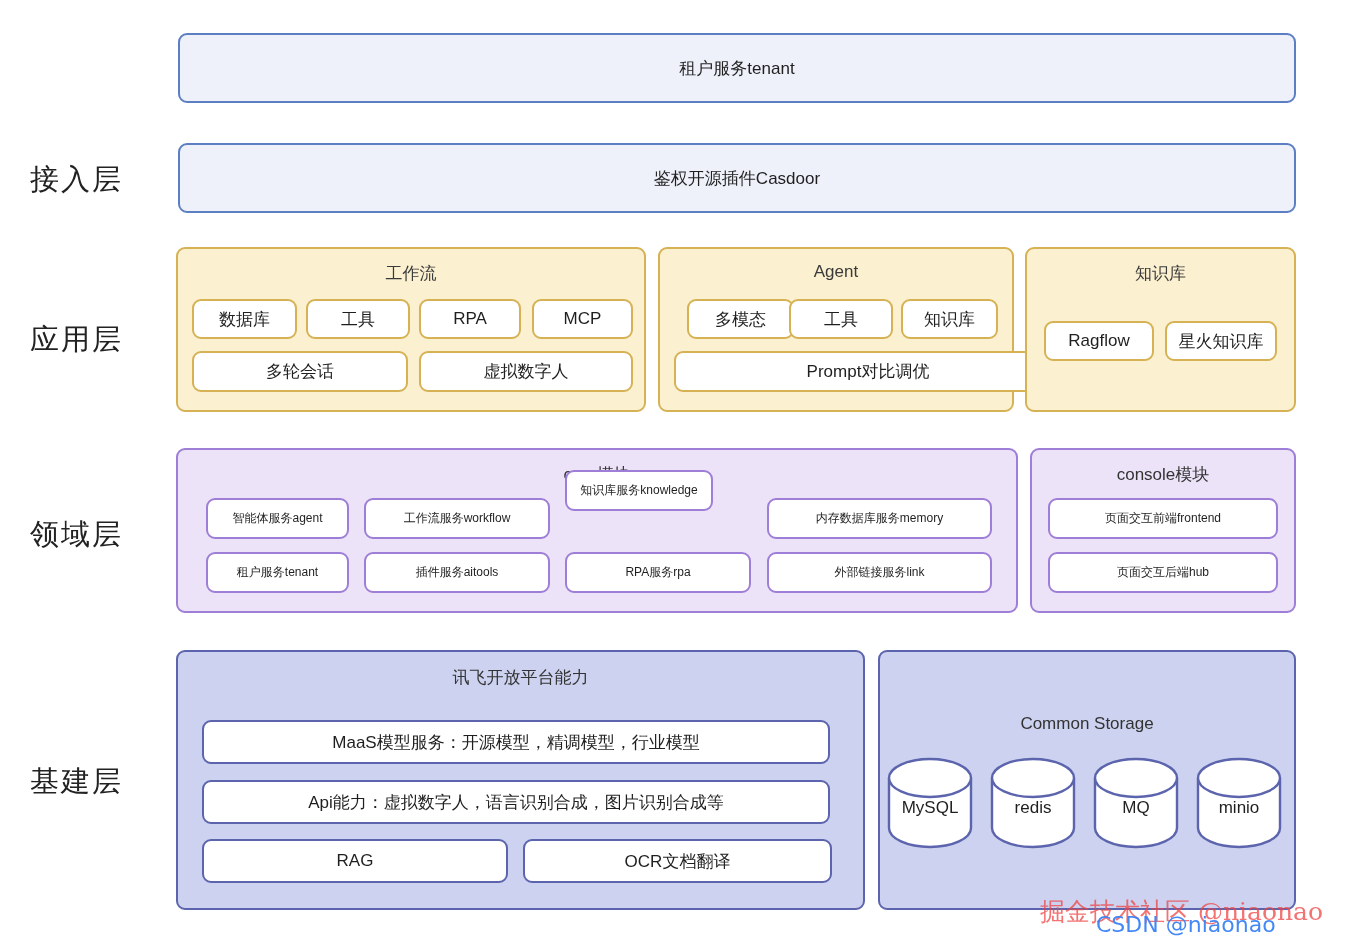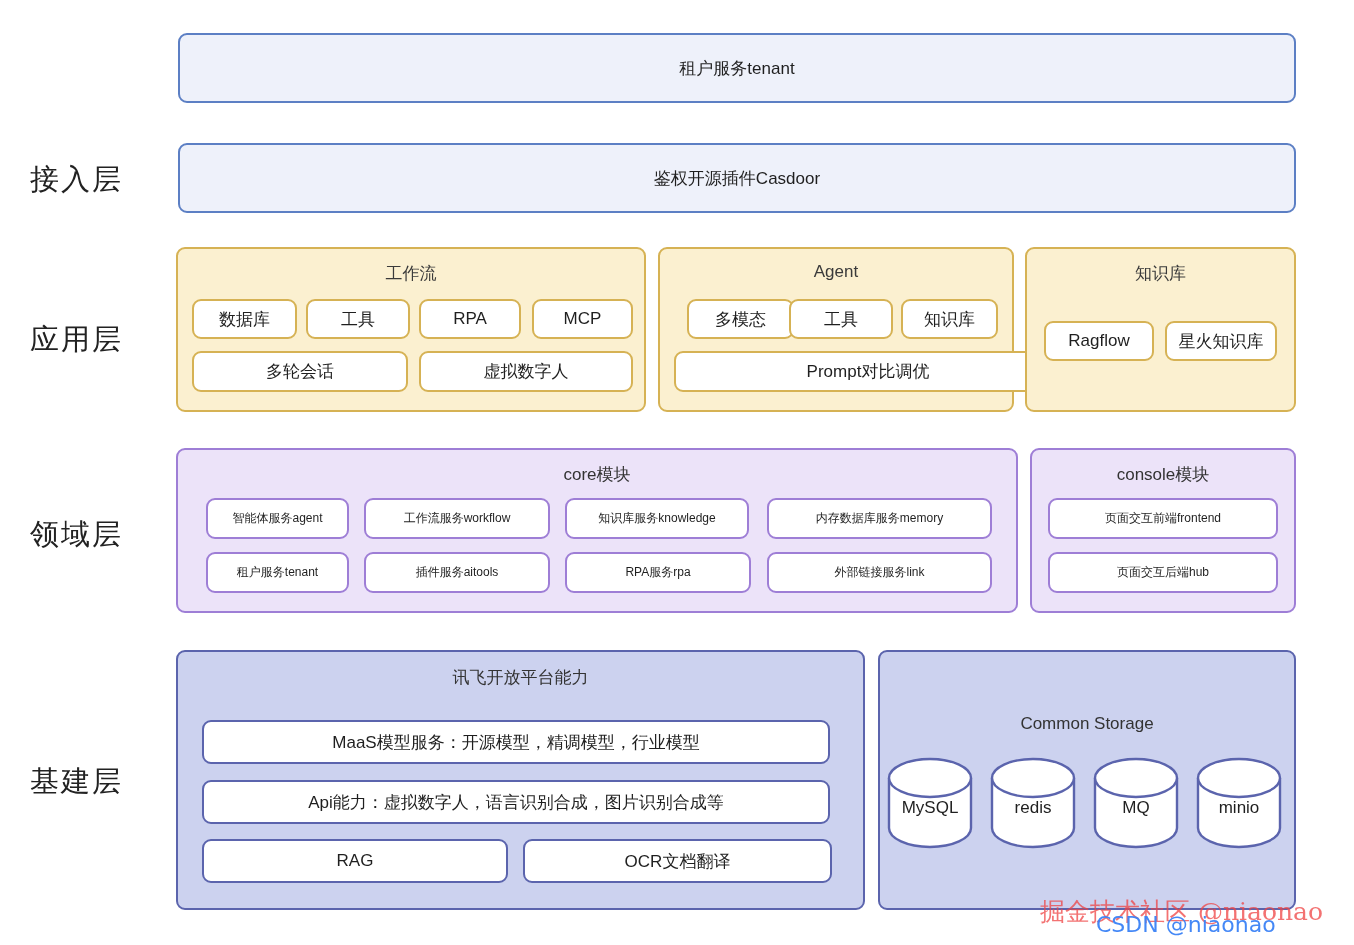"知识库服务knowledge" div.chip-purple { top: 498px -> 470px; width: 184px -> 148px }
